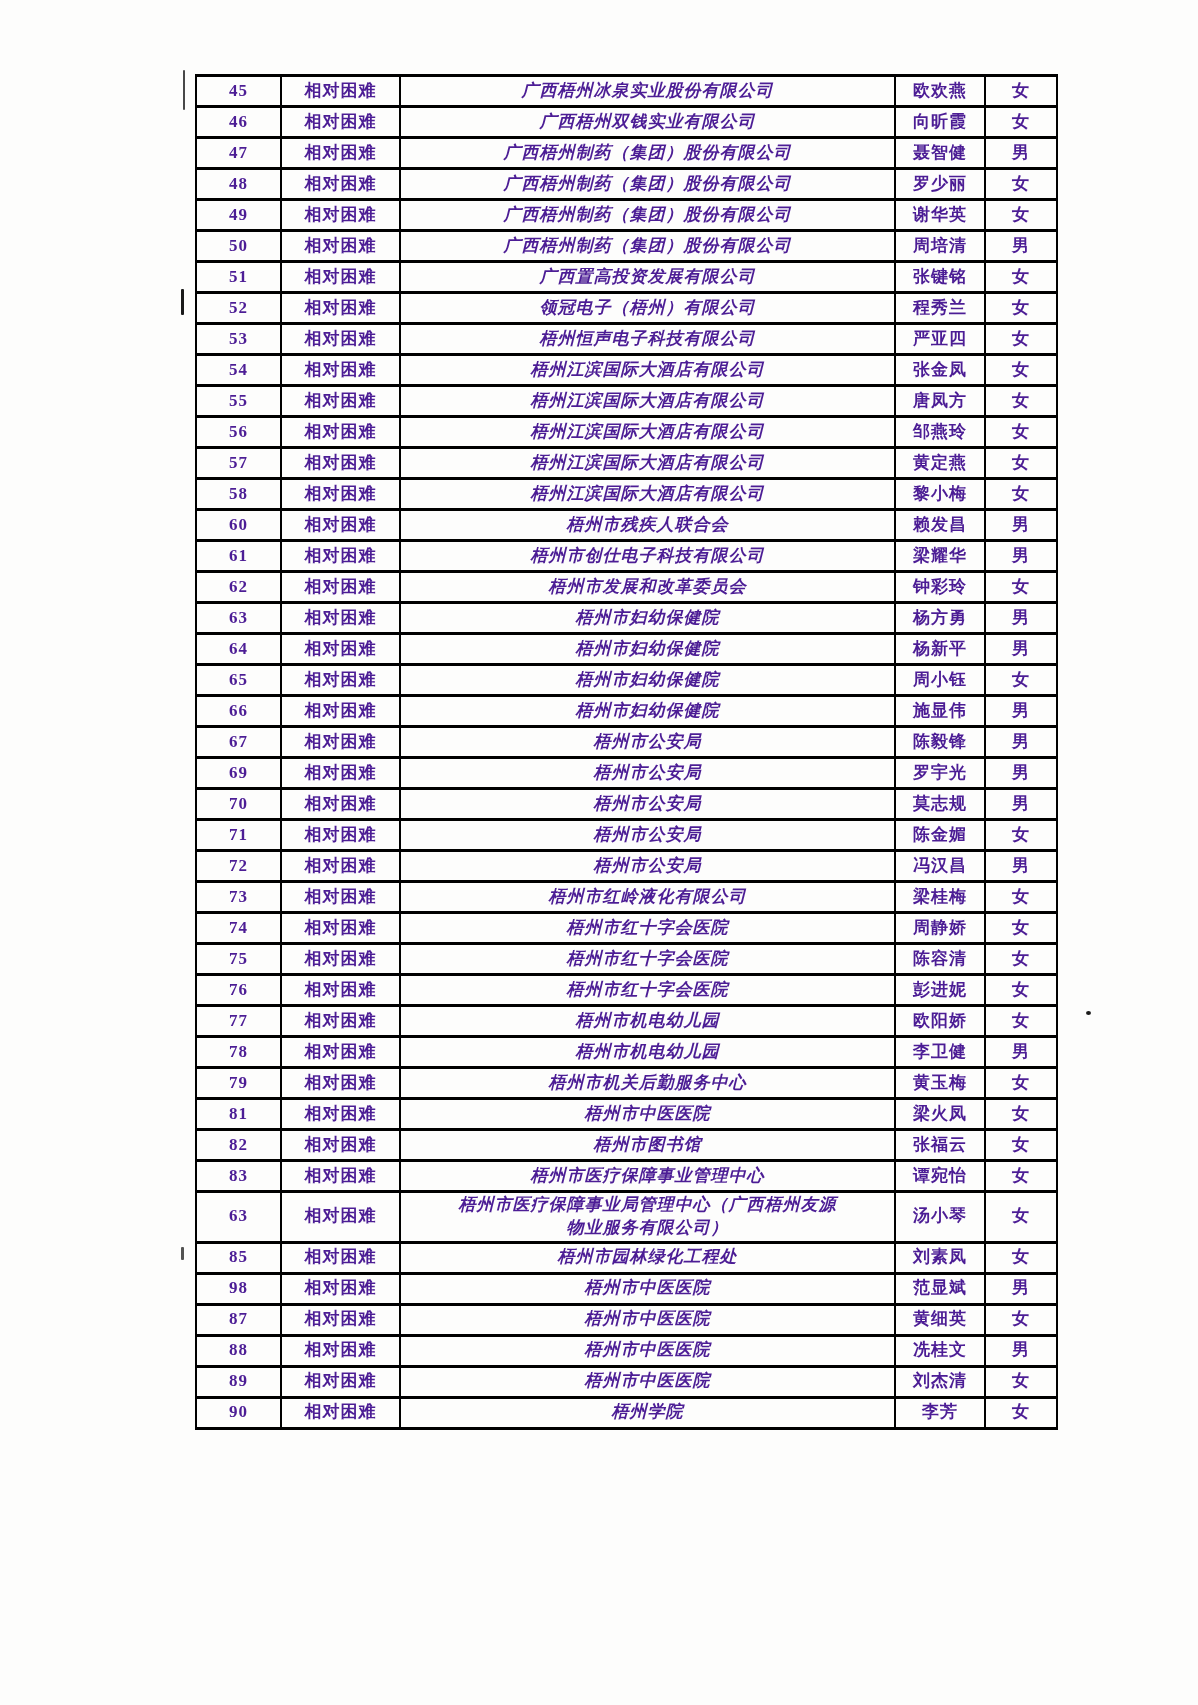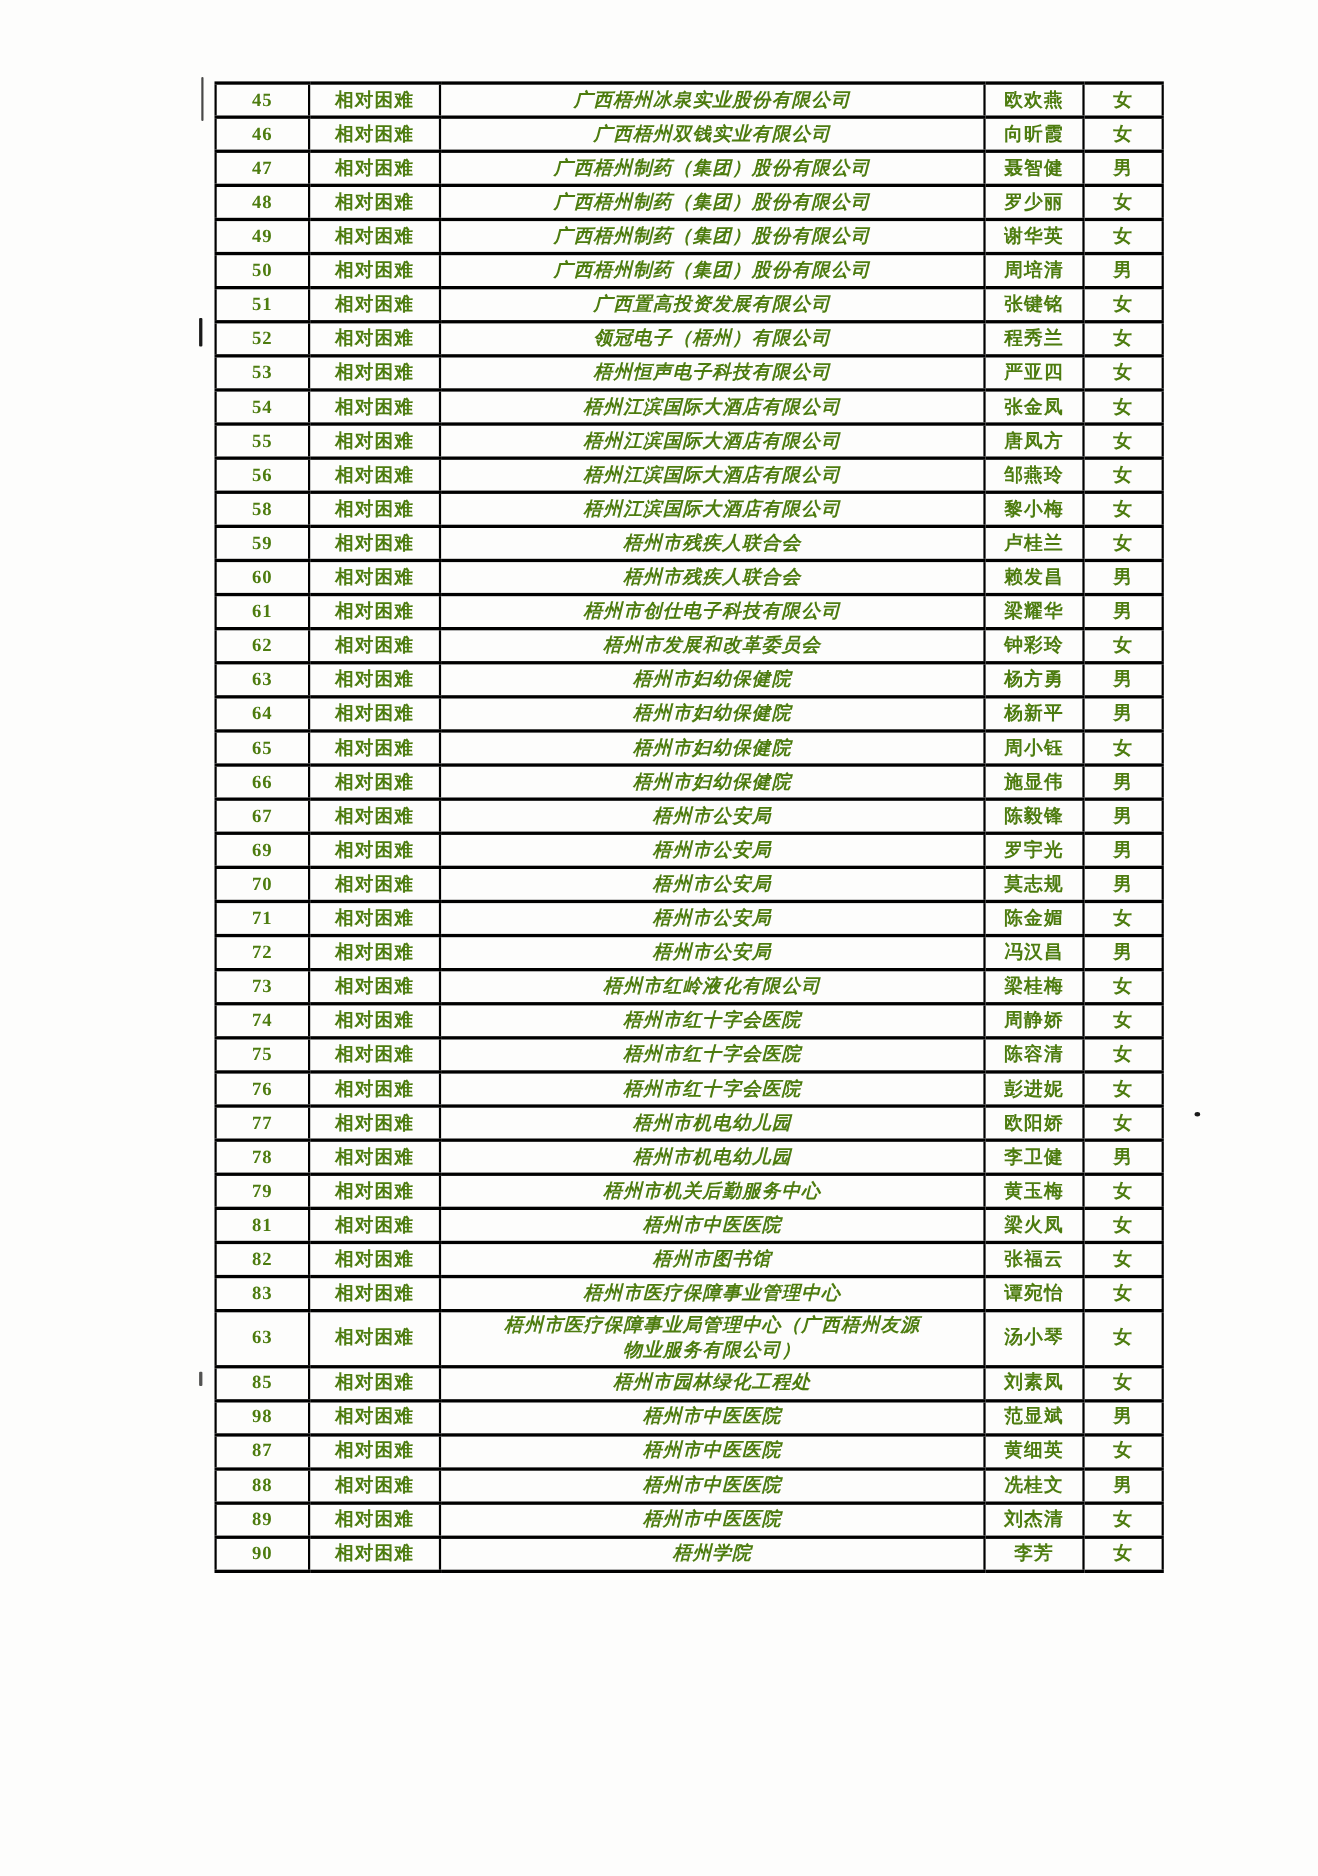"45" .page { color: #4d7c0f -> #4c1d95 }
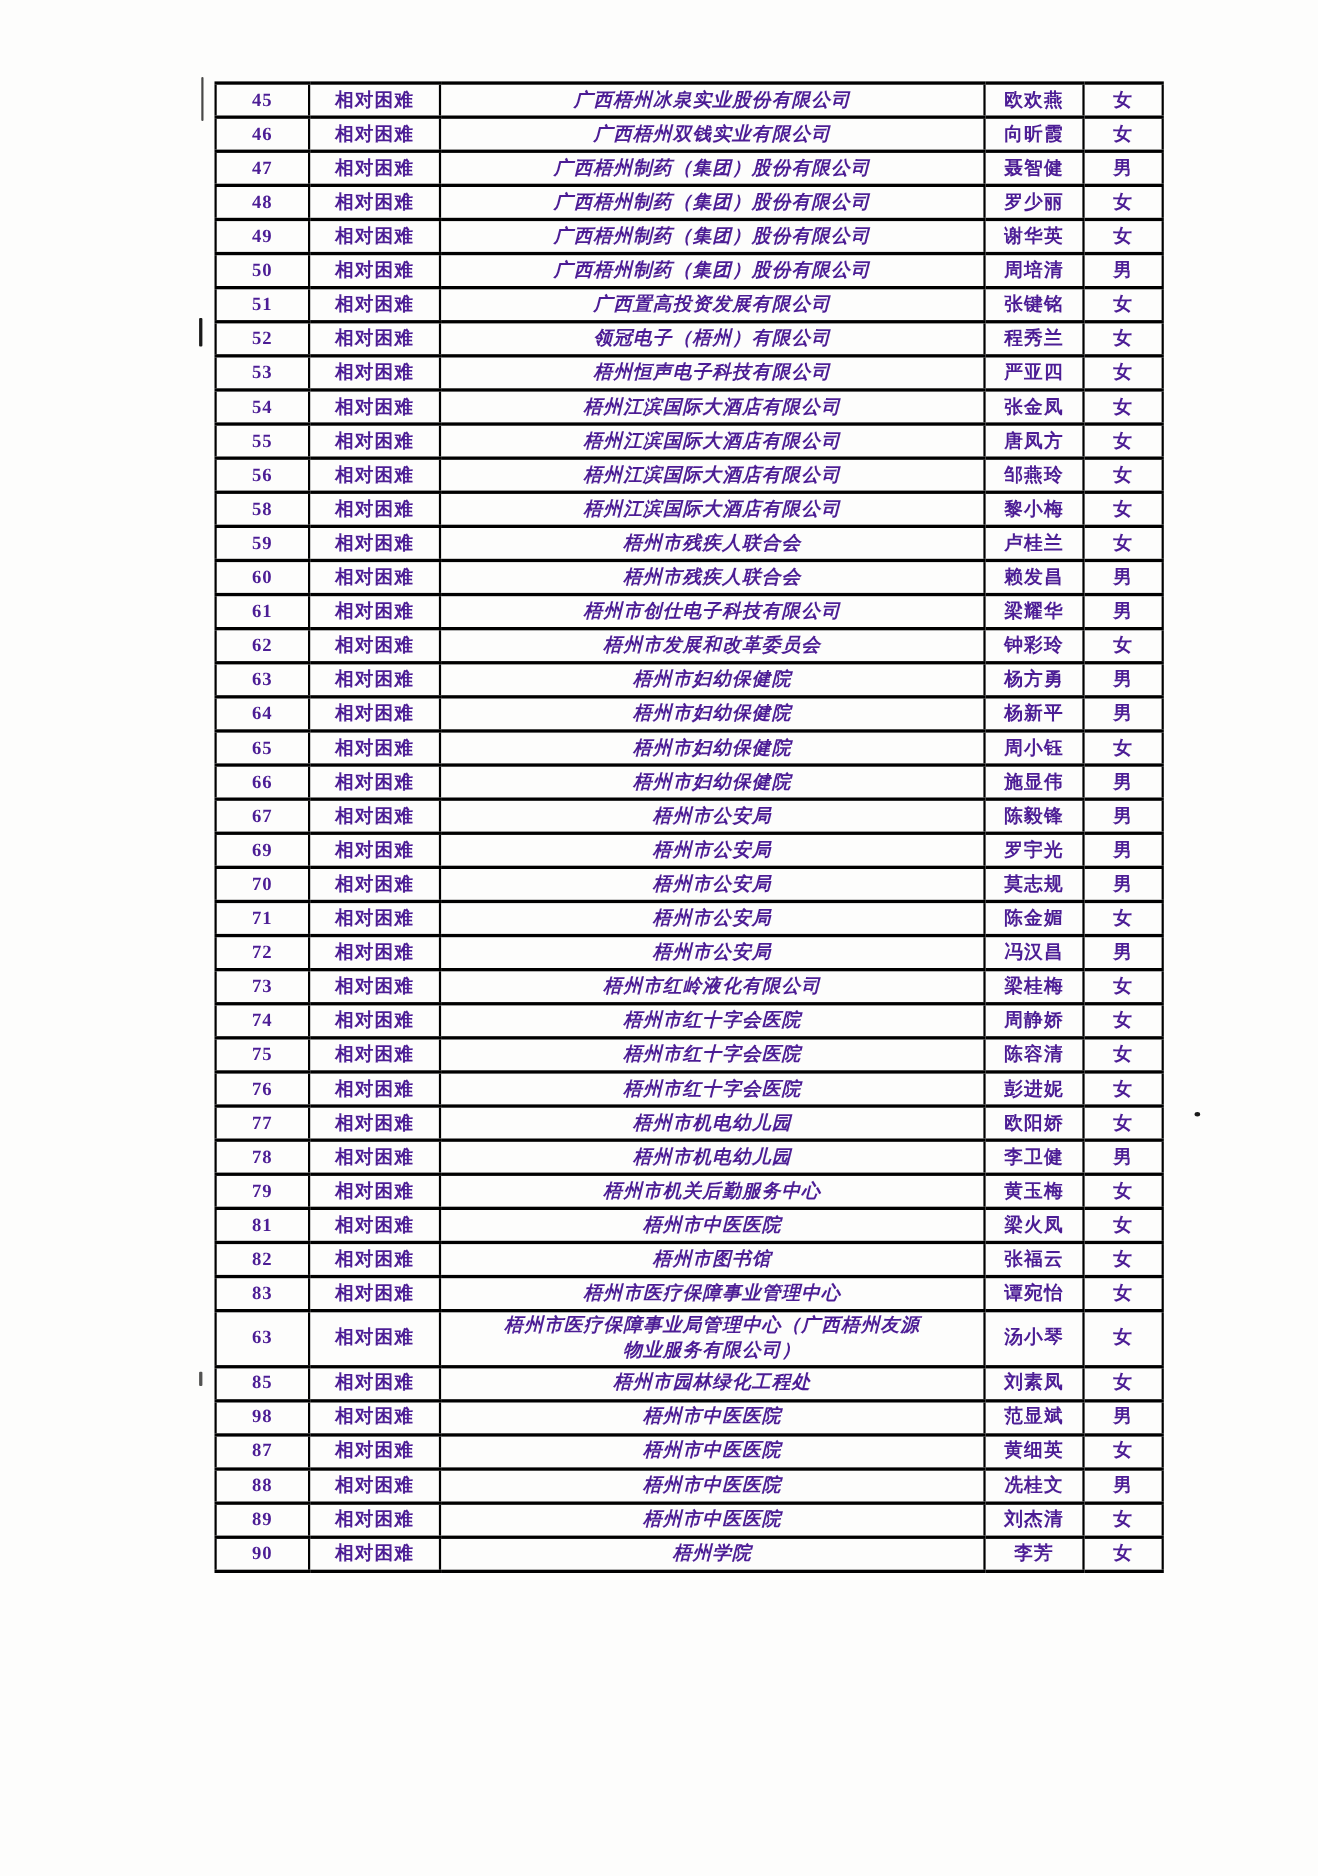"57" tr { html: none -> <tr> <td>57</td> <td>相对困难</td> <td>梧州江滨国际大酒店有限公司</td> <td>黄定燕</td> <td>女</td> </tr> }
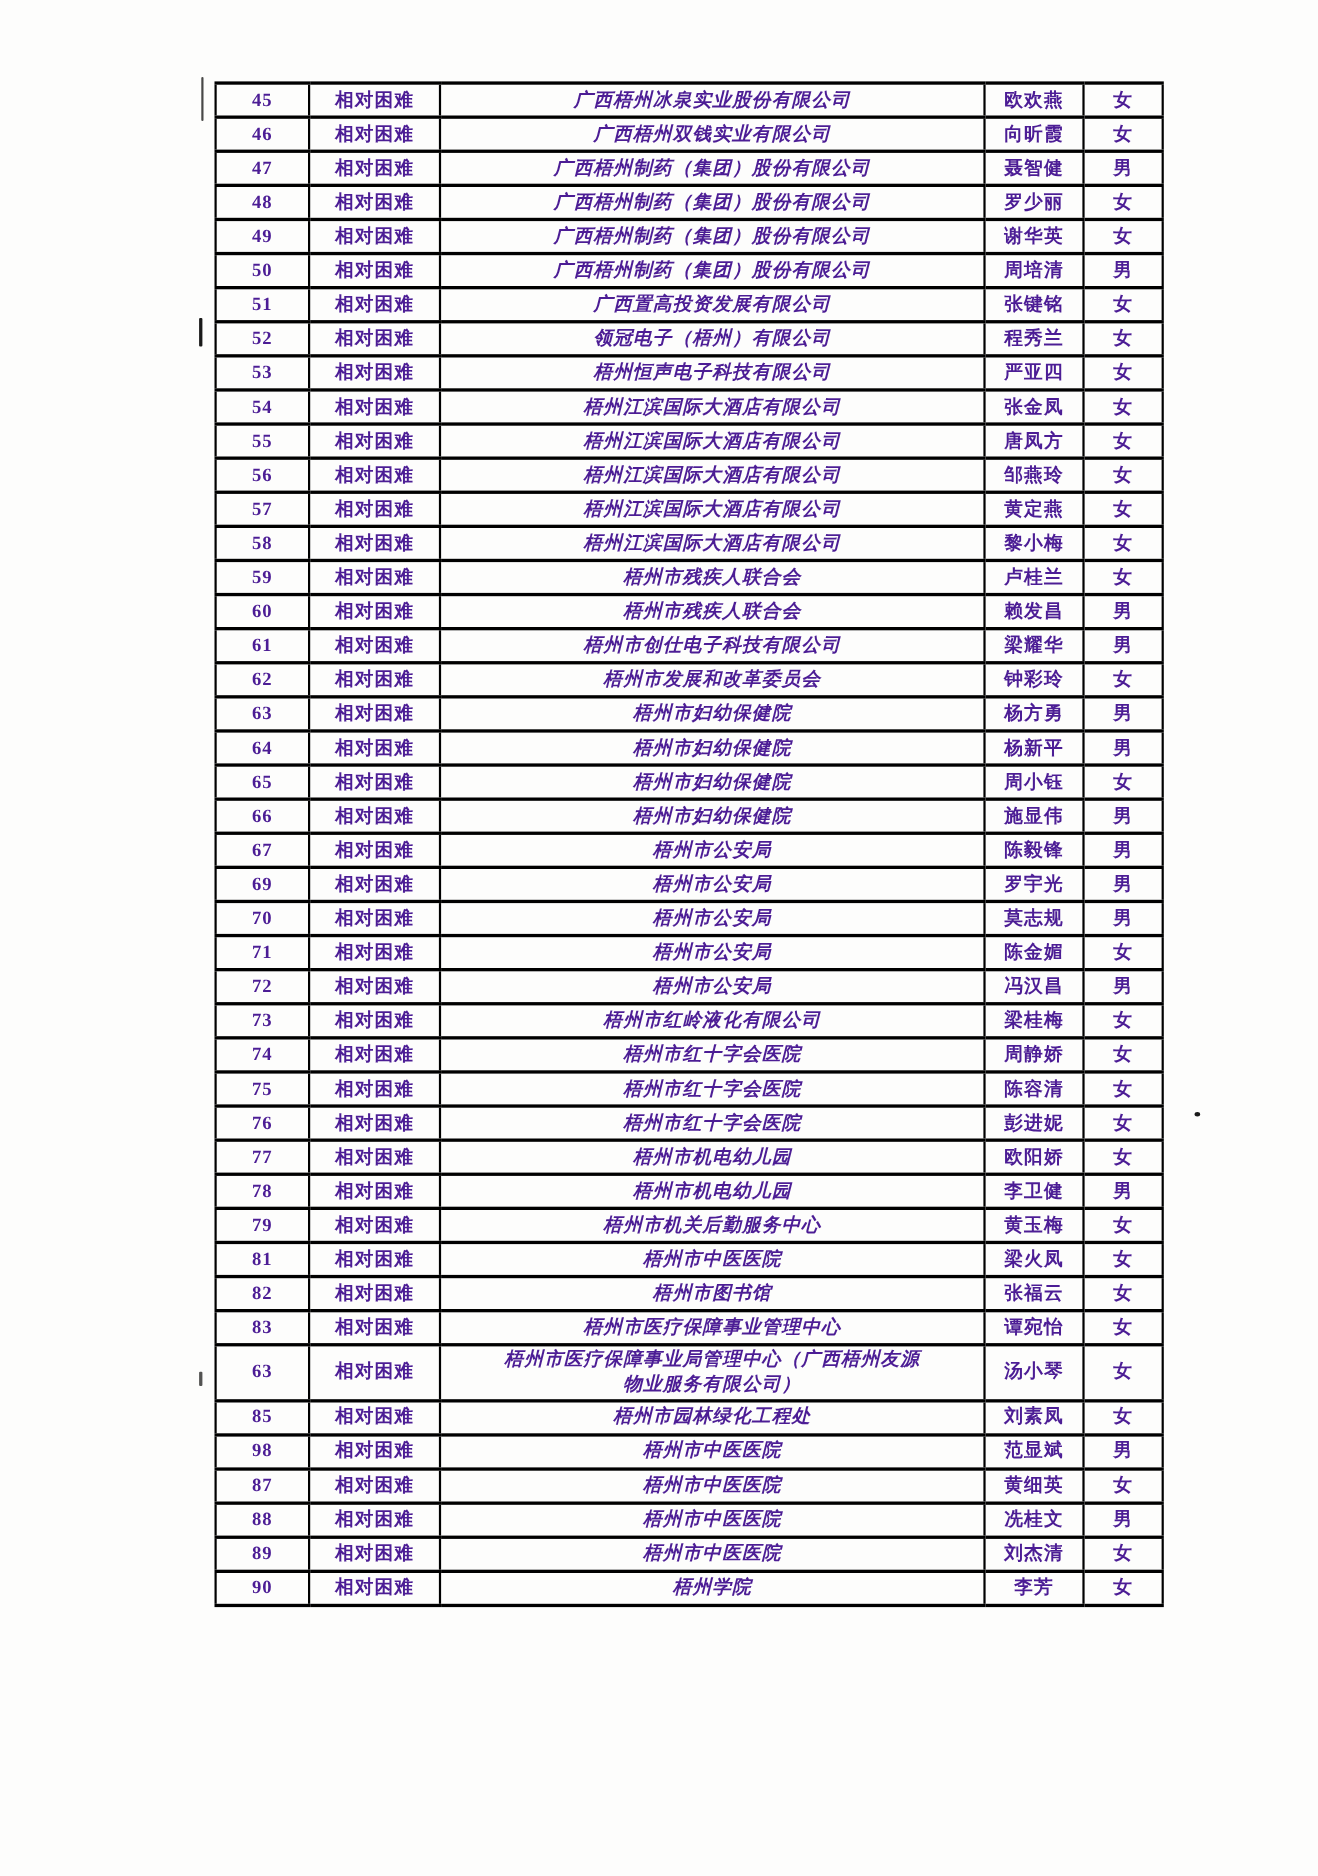"59" tr { html: <tr> <td>59</td> <td>相对困难</td> <td>梧州市残疾人联合会</td> <td>卢桂兰</td> <td>女</td> </tr> -> none }
